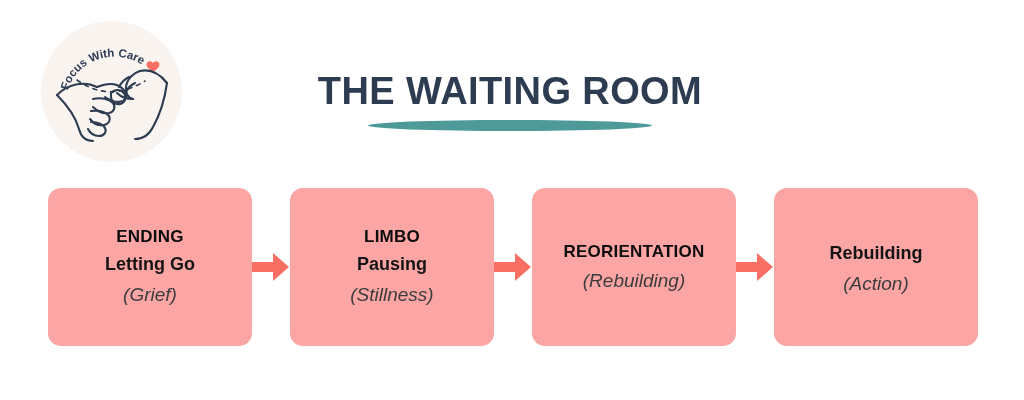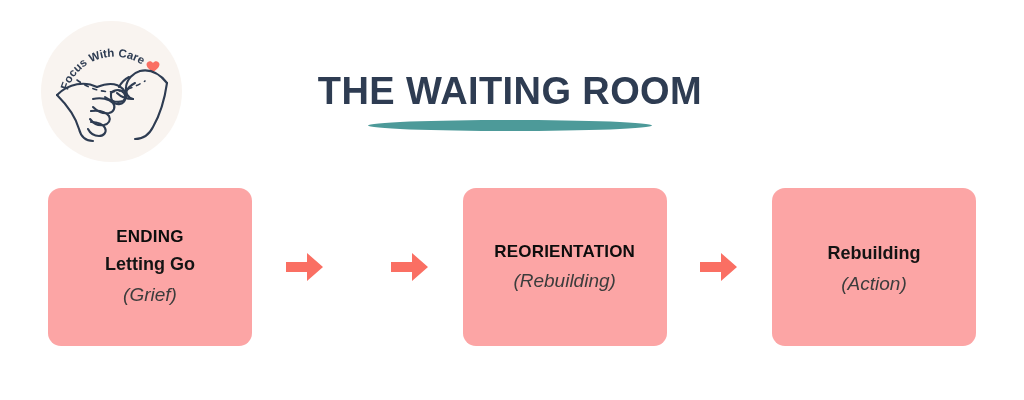"LIMBO" div.stage-card { html: none -> <div> <div>LIMBO</div> <div>Pausing</div> <div>(Stillness)</div> </div> }
